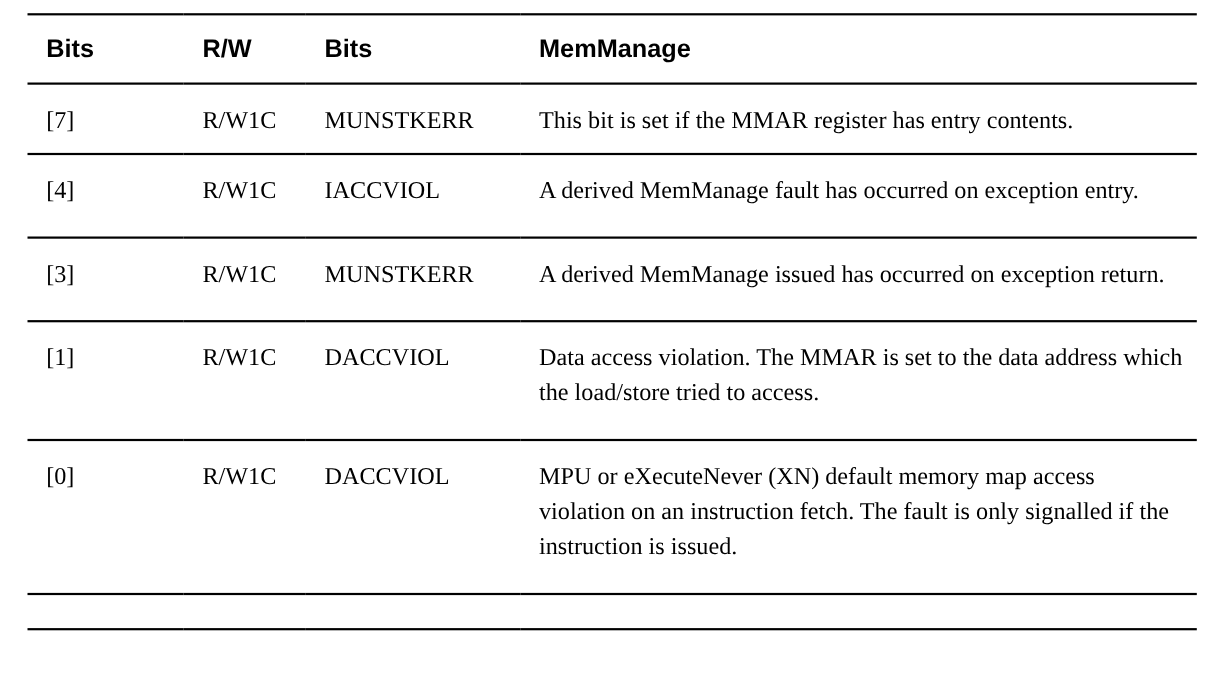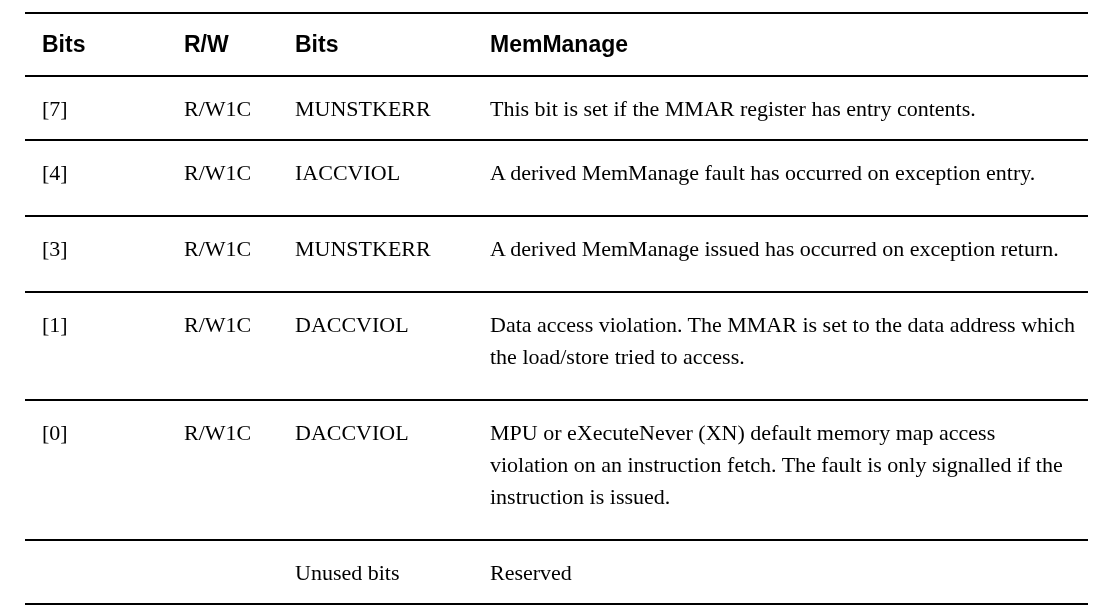"Unused bits" tr { html: <tr> <td> <span></span> </td> <td> <span></span> </td> <td> <span>Unused bits</span> </td> <td> <span>Reserved</span> </td> </tr> -> none }
